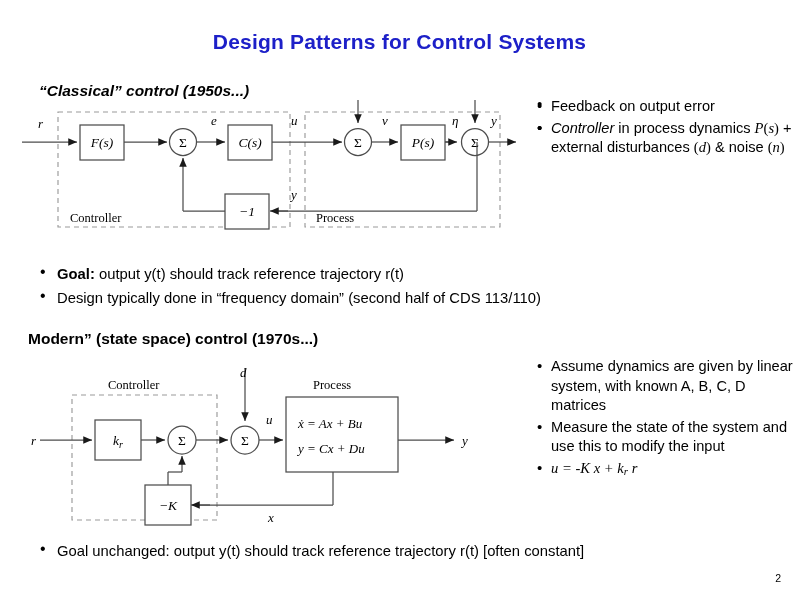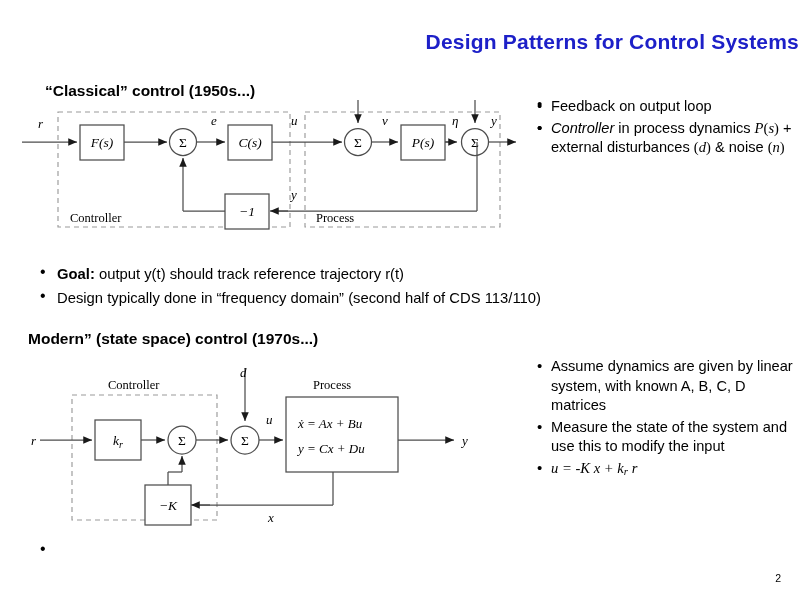"Design Patterns for Control Systems" #slide-title { text-align: right -> center }
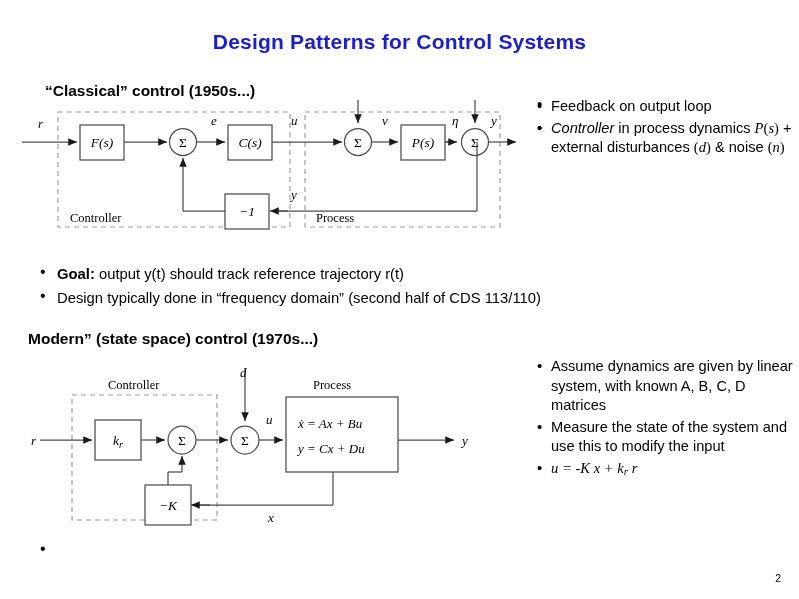"“Classical” control (1950s...)" #head-classical { font-style: none -> italic; left: 45px -> 39px }
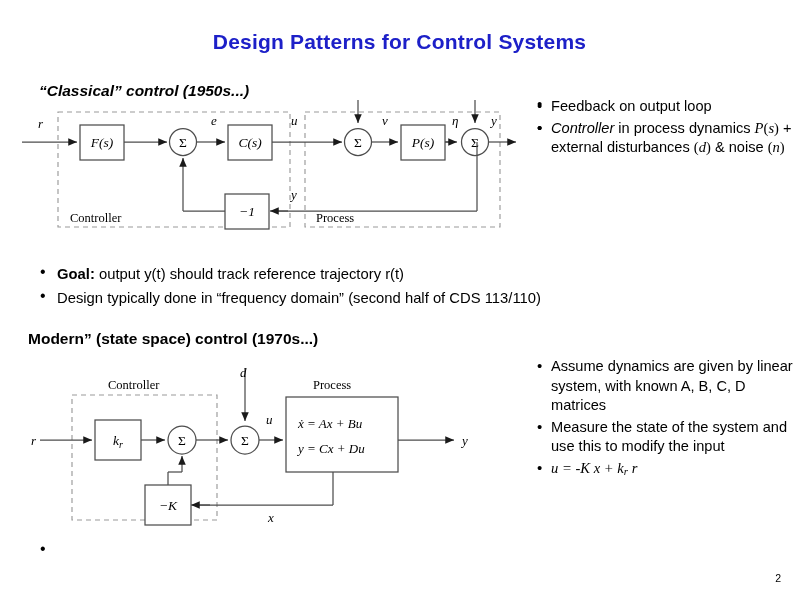"Feedback on output loop" span { text: loop -> error }
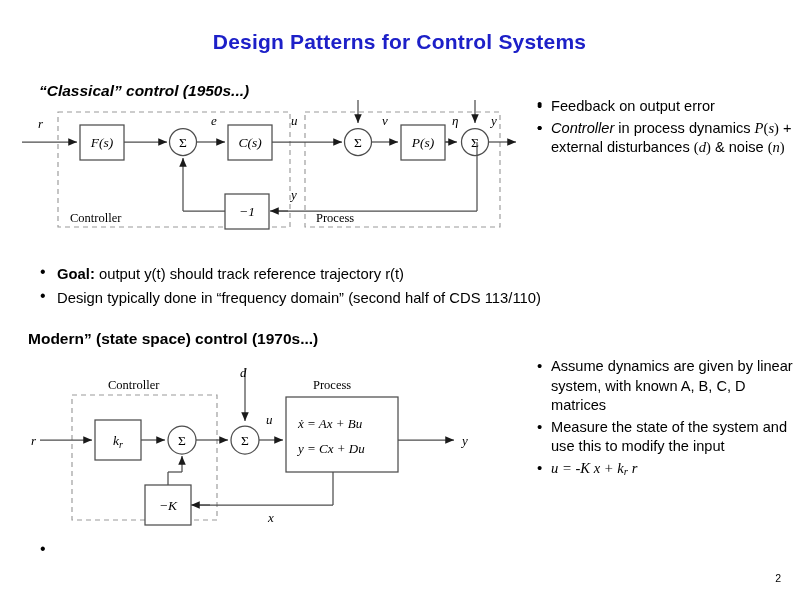"Goal unchanged: output y(t) should" span { html: none -> <span>Goal unchanged: output y(t) should track reference trajectory r(t) [often constant]</span> }
